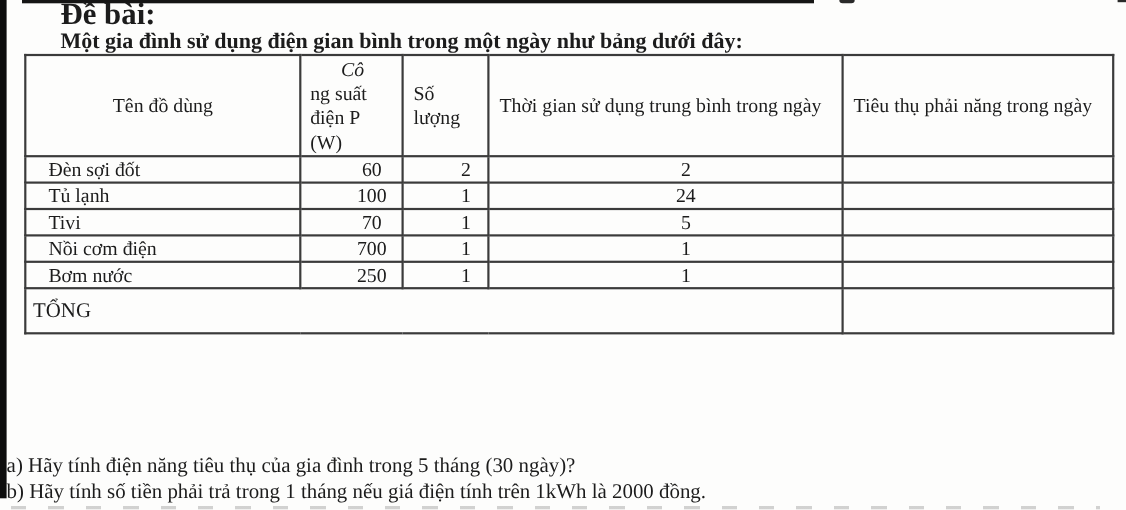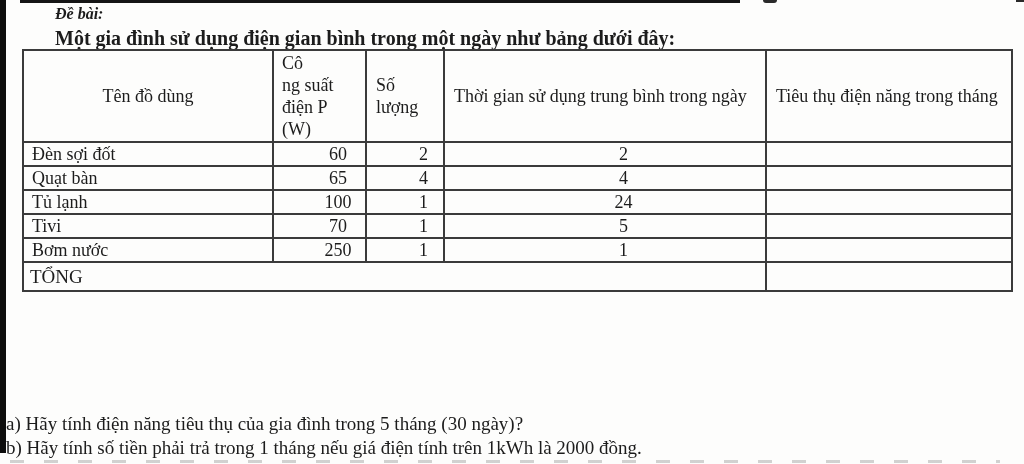"Đề bài:" .heading .line1 { font-size: 16px -> 28px; font-style: italic -> none }
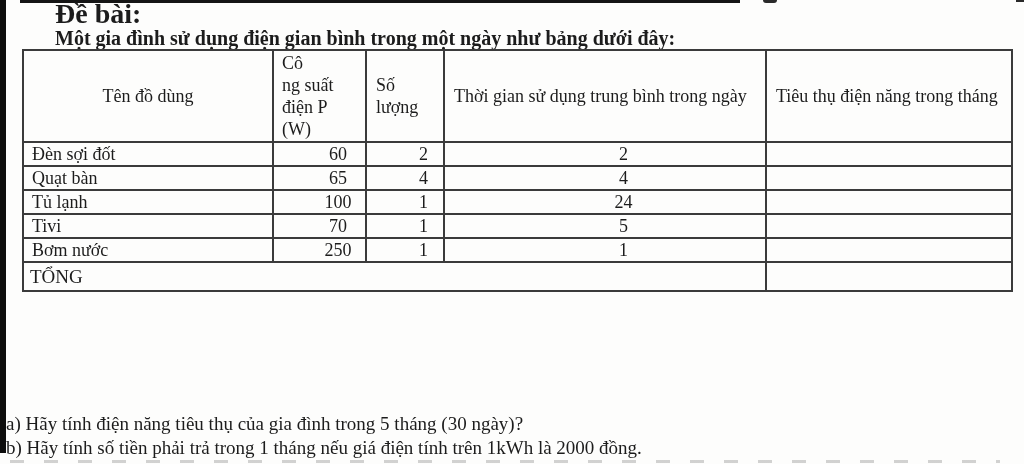"Cô" th.col-power-h .hline-right { font-style: none -> italic; text-align: left -> center }
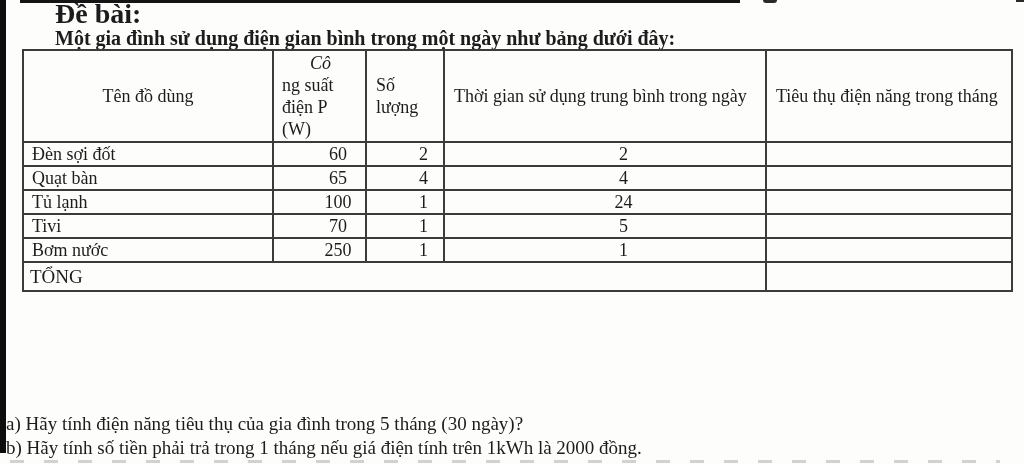"Tiêu thụ điện năng trong" th.col-cons-h { text: điện năng trong tháng -> phải năng trong ngày }
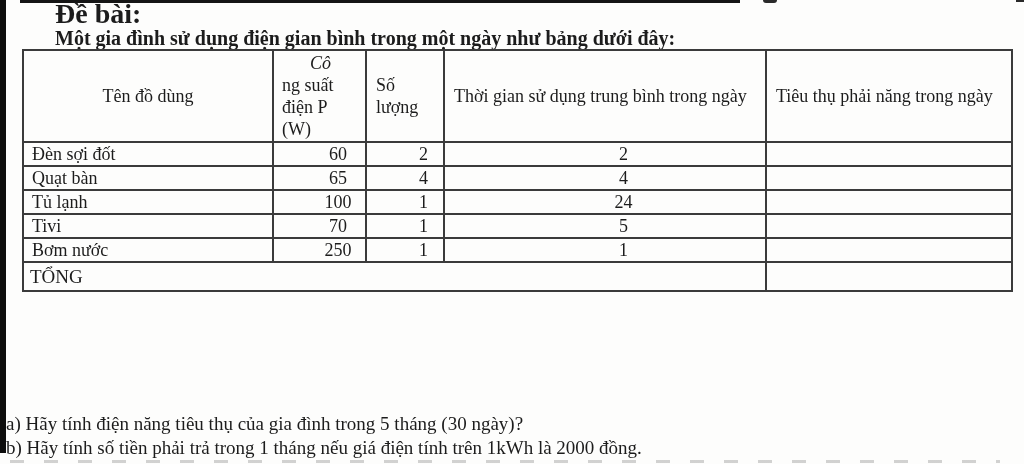"Đèn sợi đốt" td.cell-name { padding-left: 8px -> 20px }
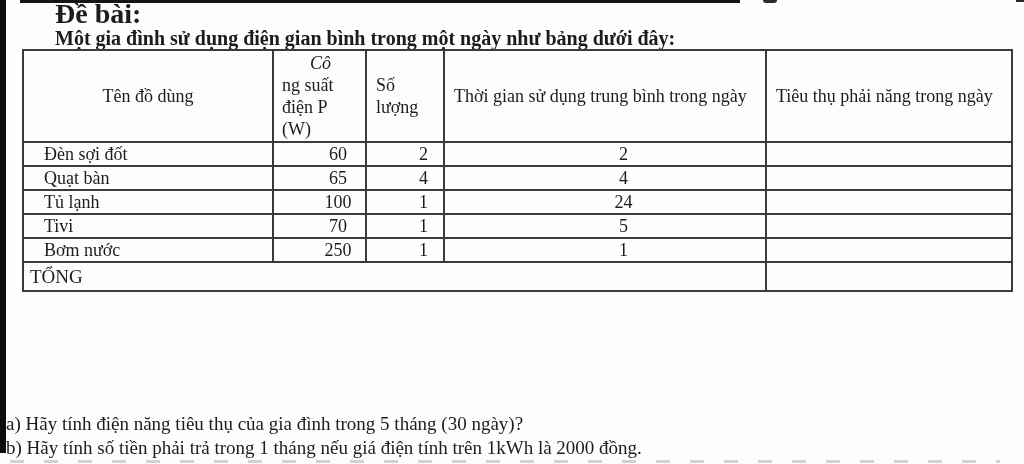"Quạt bàn" tr { html: <tr> <td>Quạt bàn</td> <td>65</td> <td>4</td> <td>4</td> <td></td> </tr> -> none }
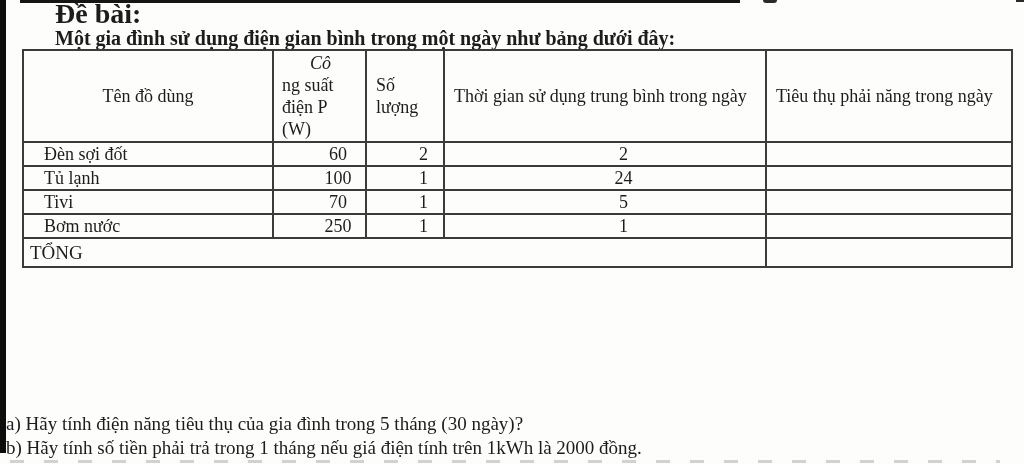"Nồi cơm điện" tr { html: none -> <tr> <td>Nồi cơm điện</td> <td>700</td> <td>1</td> <td>1</td> <td></td> </tr> }
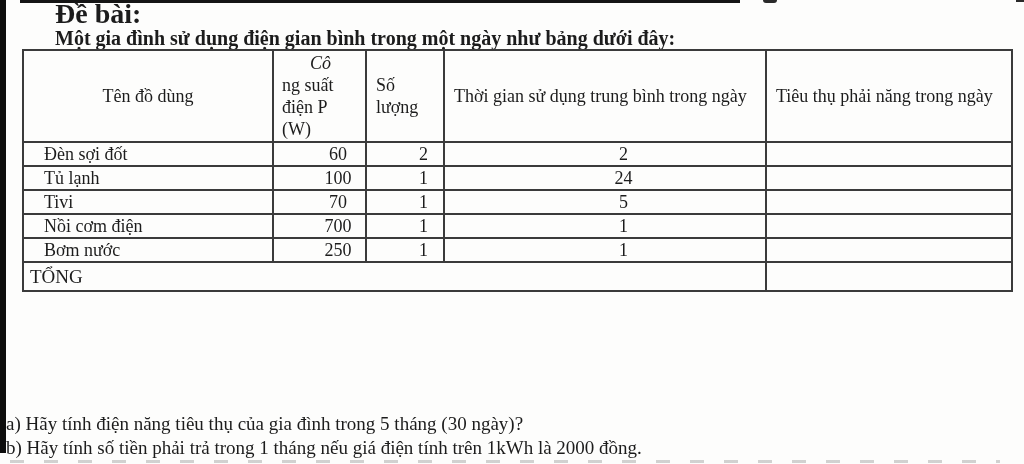"TỔNG" tr.total-row { height: 29px -> 41px }
